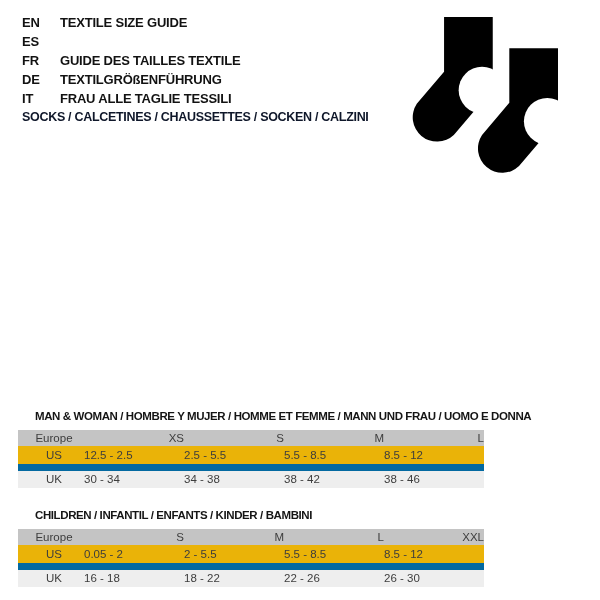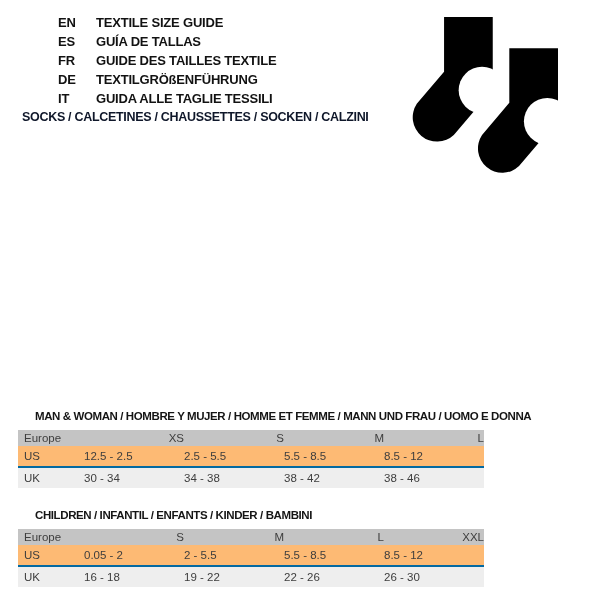"EN" .lang-code { margin-left: 36px -> none }
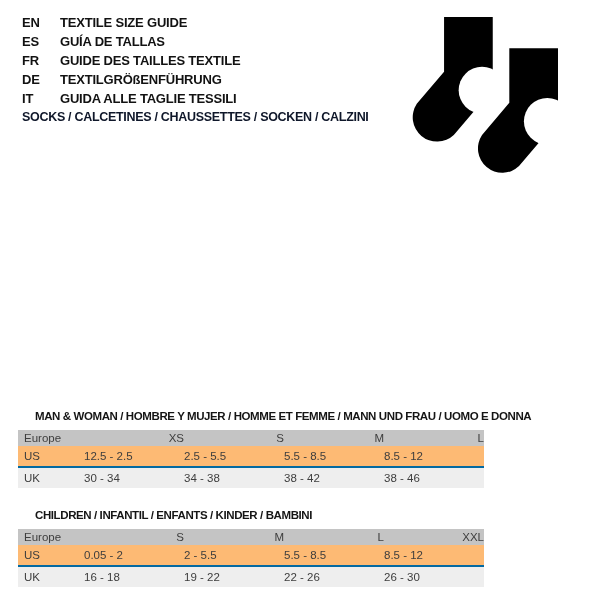"GUÍA DE TALLAS" span.lang-label { html: <span>GUÍA DE TALLAS</span> -> none }
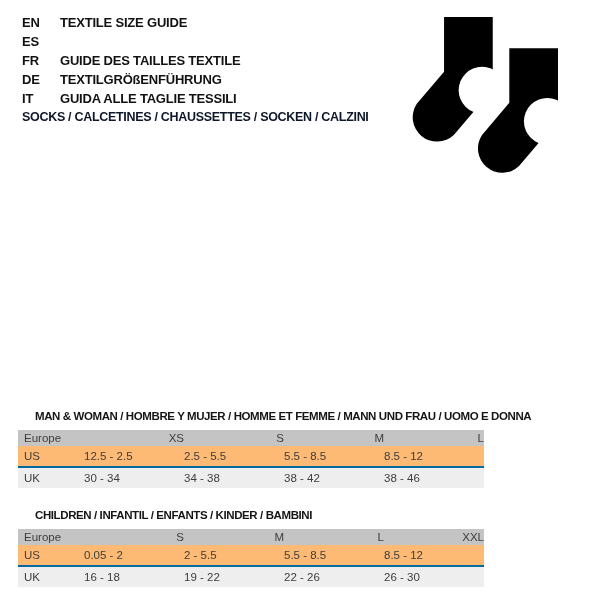"GUIDA ALLE TAGLIE TESSILI" span.lang-label { text: GUIDA -> FRAU }
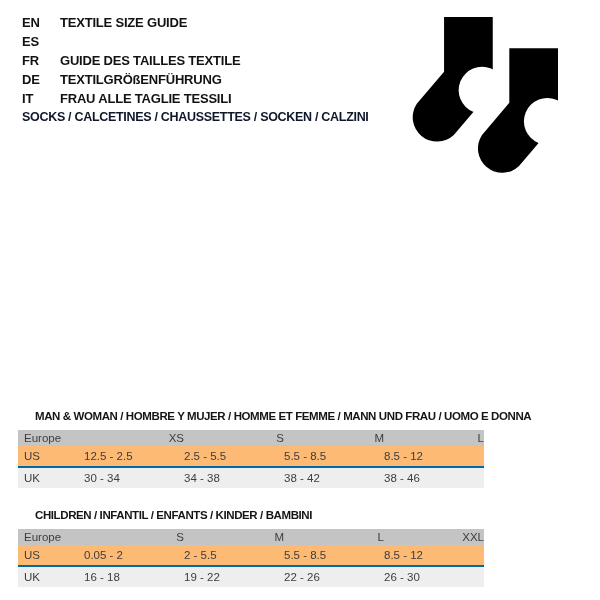"Europe" .size-table .left { text-align: left -> center }
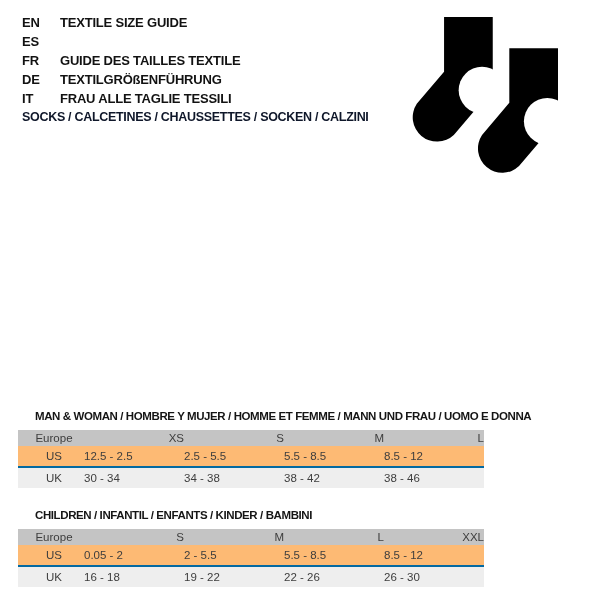"US" .size-table tr.row-us td { background: #fdba74 -> #eab308; border-bottom: 2px solid #0369a1 -> 7px solid #0369a1 }
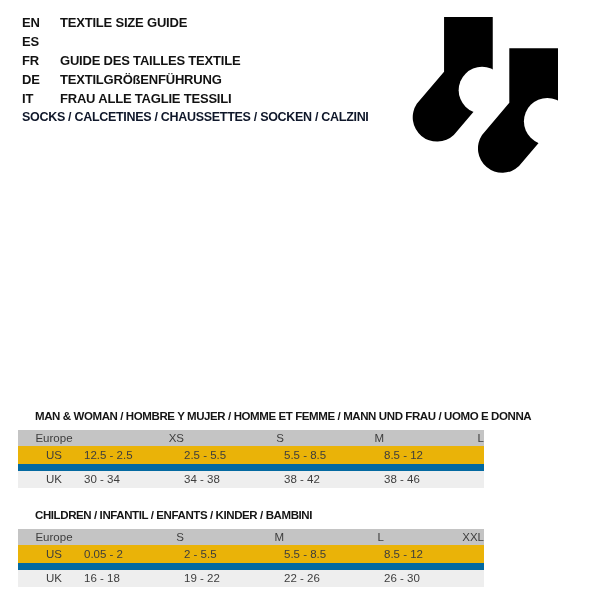"19 - 22" td { text: 19 -> 18 }
